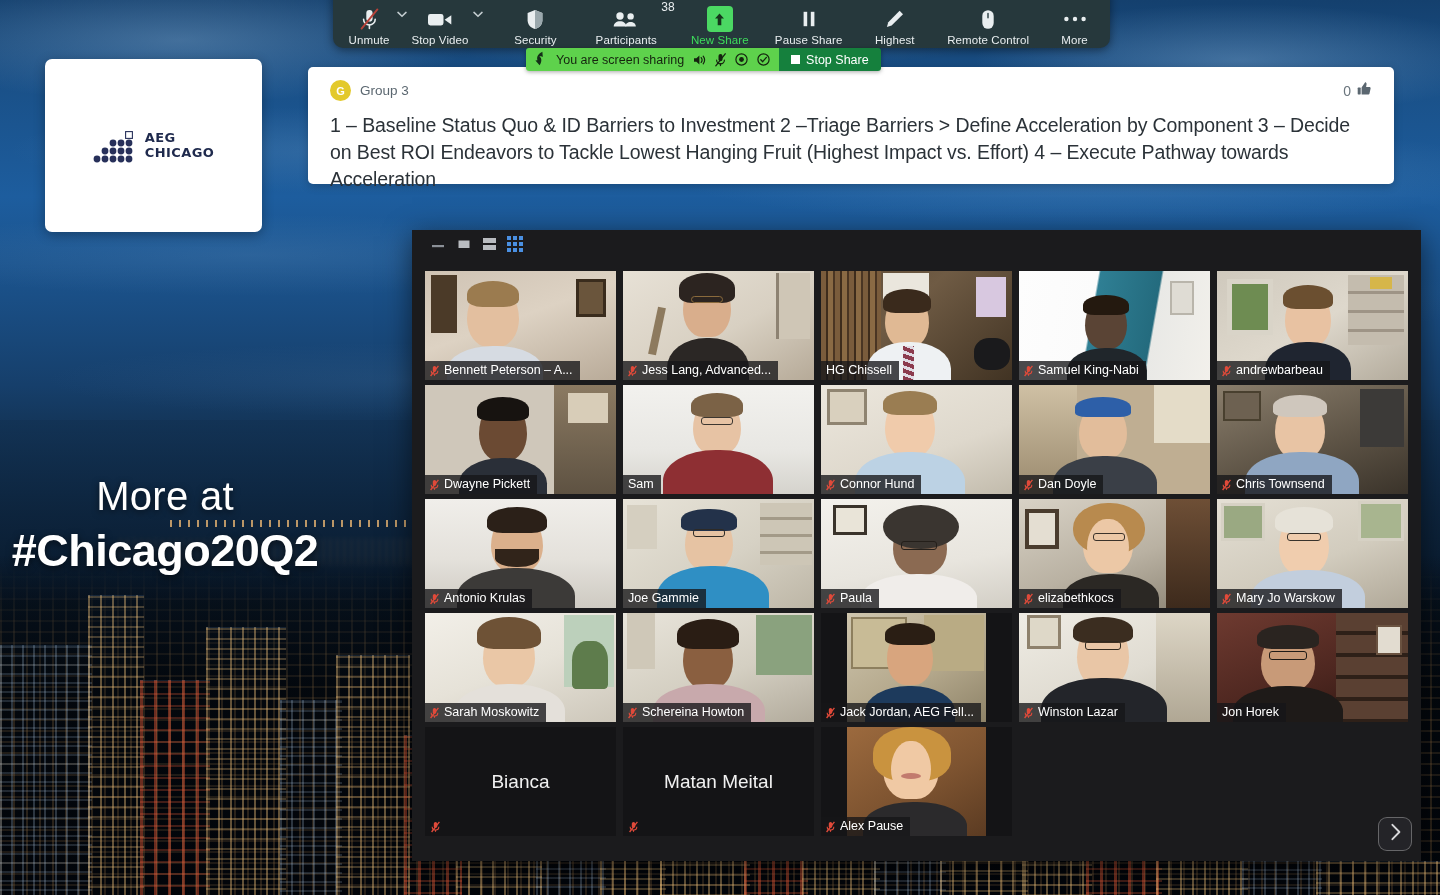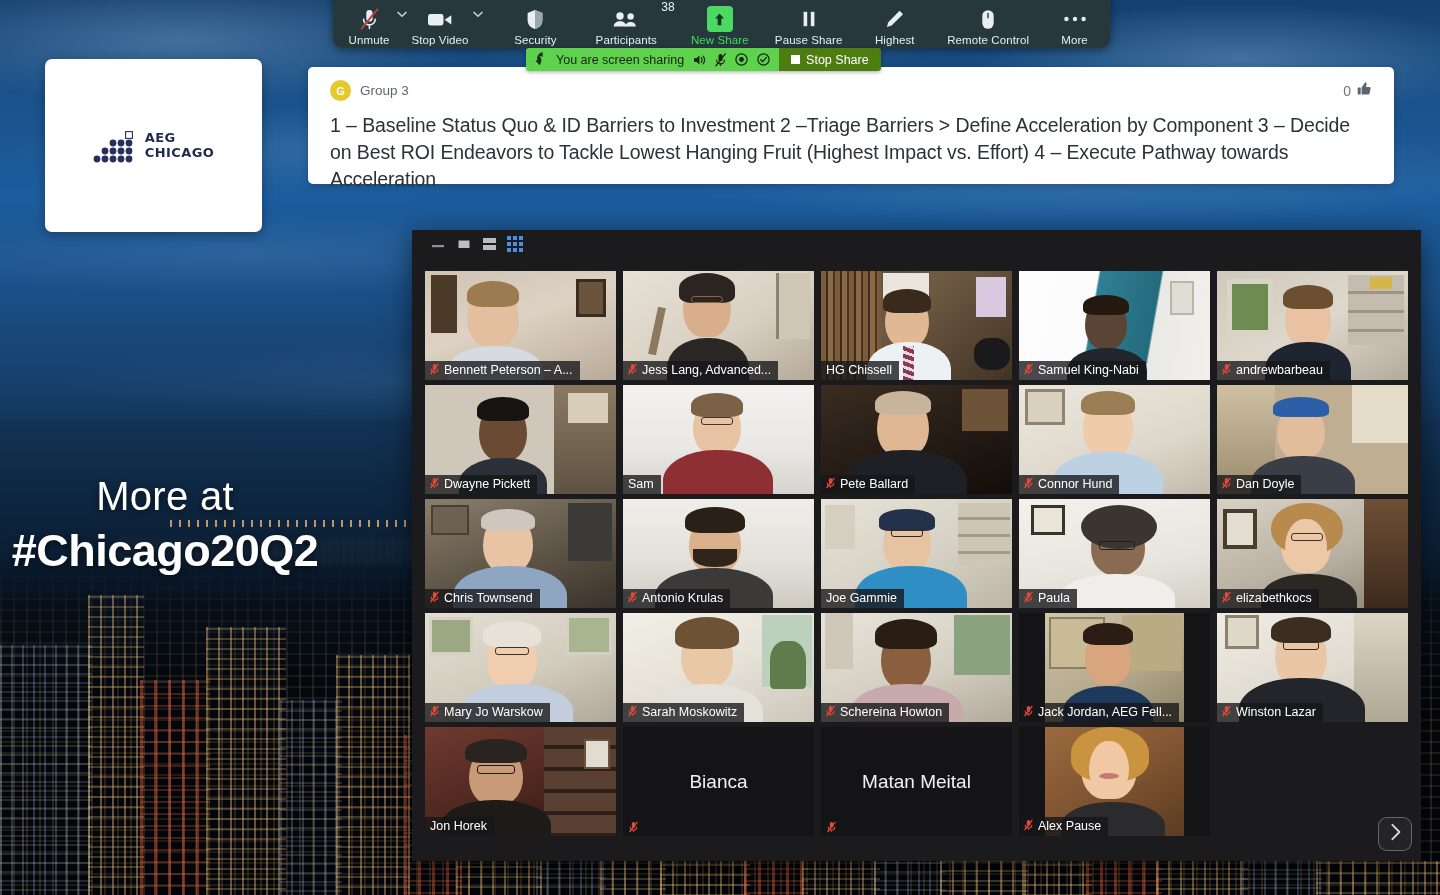"Stop Share" #share-bar .sb-red { background: #4d7c0f -> #15803d }
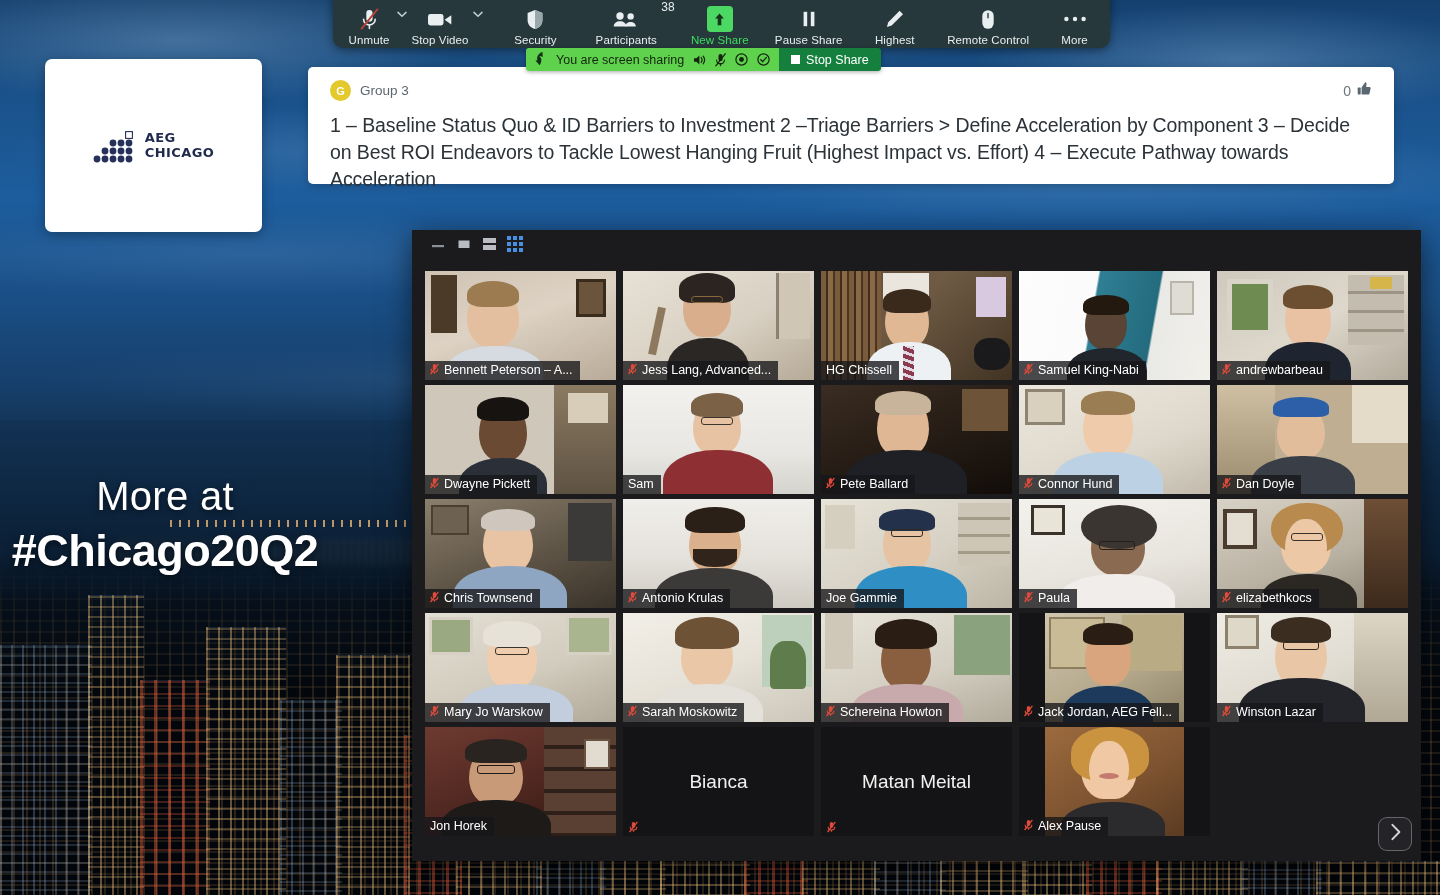"Bennett Peterson – A..." .tile-name { align-items: flex-start -> flex-end }
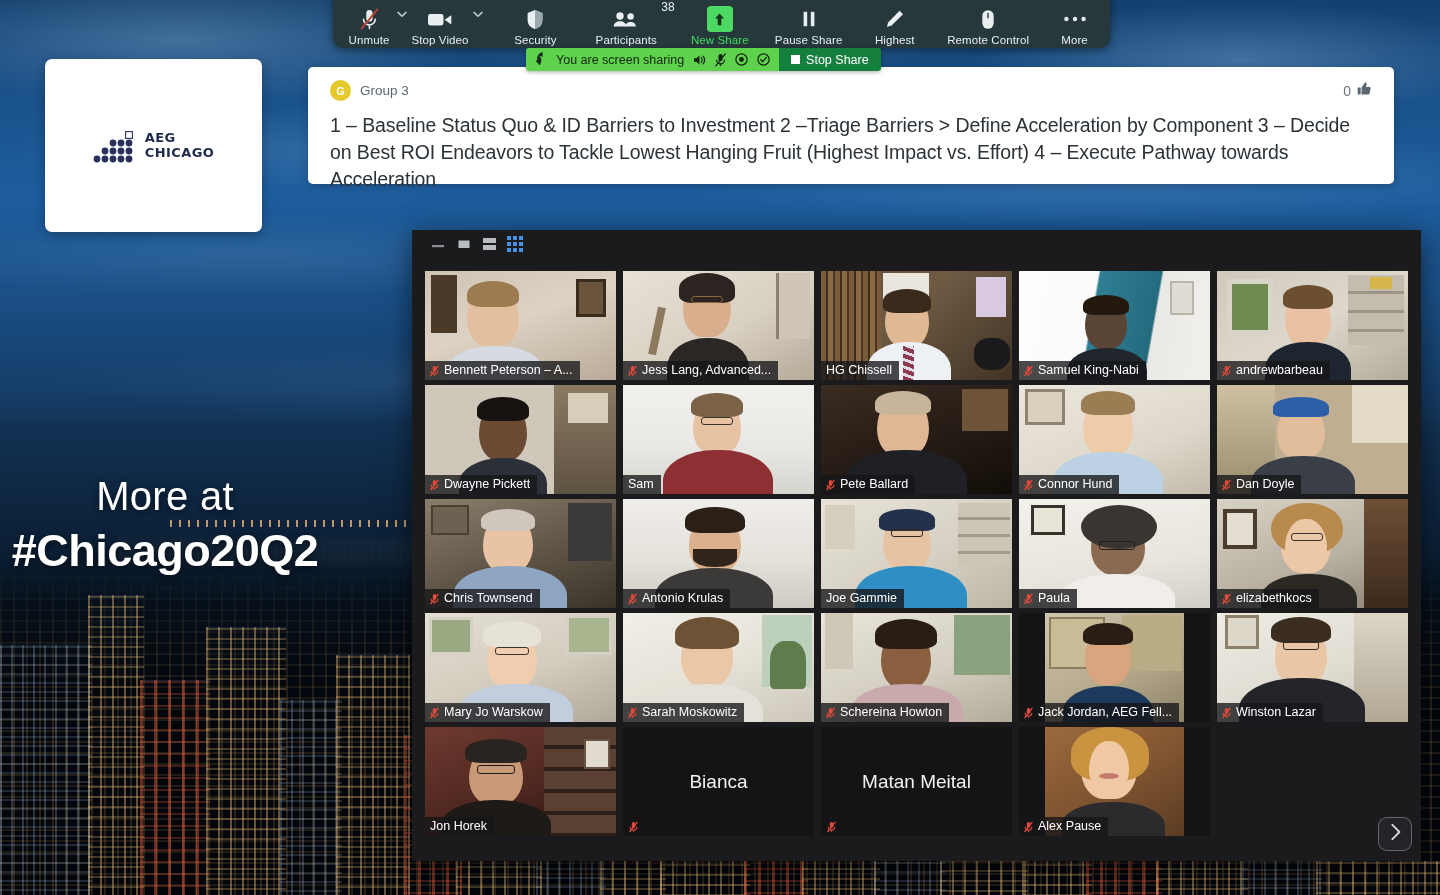"Pete Ballard" div.tile { html: <div> <div> <div></div> <div></div> <div></div> <div></div> <div></div> </div> <div> <span> <svg> <rect></rect> <path></path> <line></line> <line></line> </svg> </span> <span>Pete Ballard</span> </div> </div> -> none }
